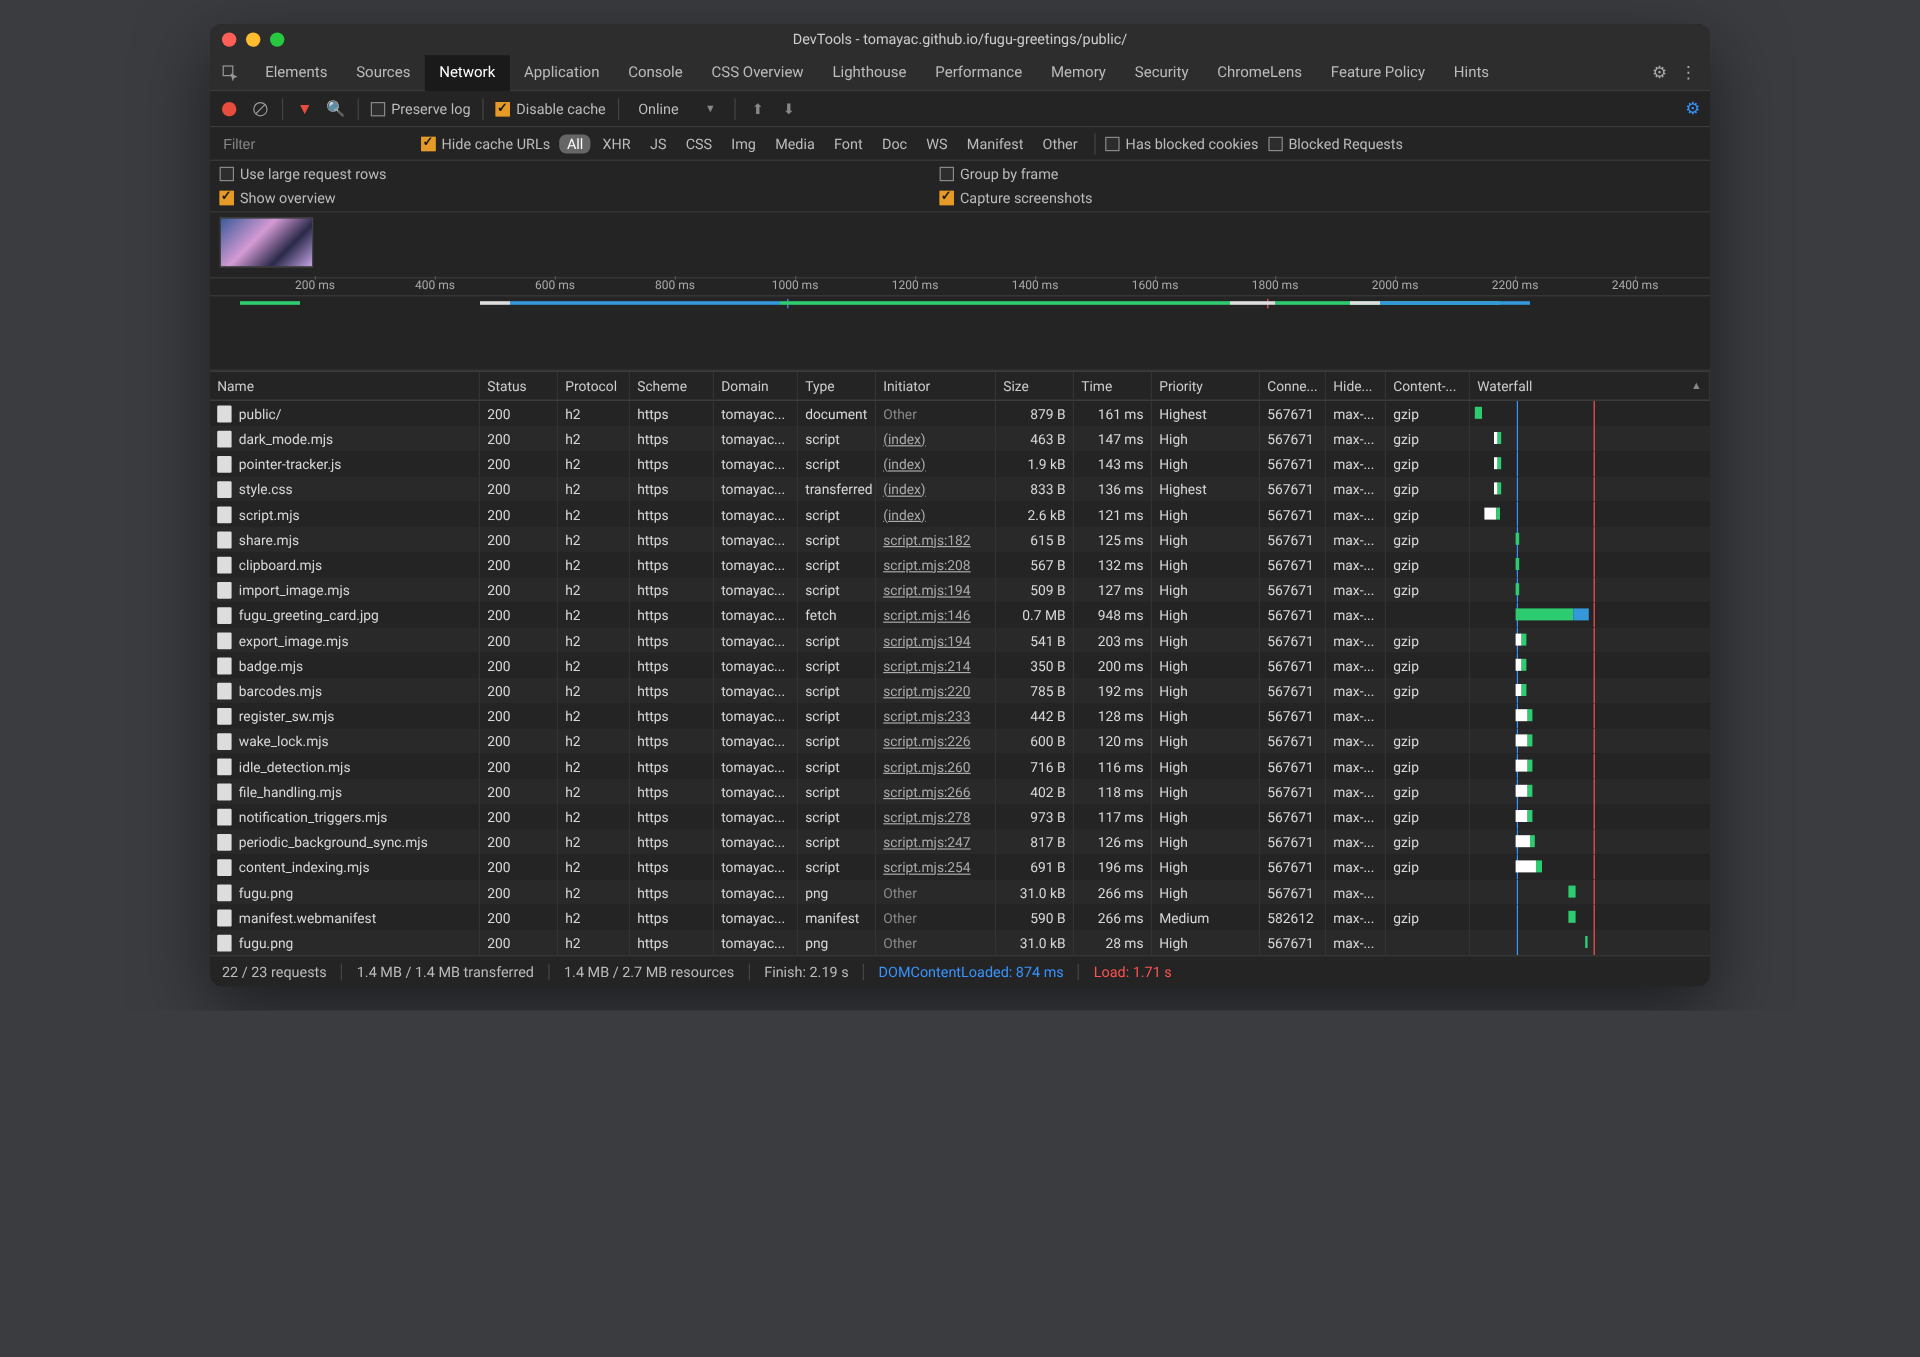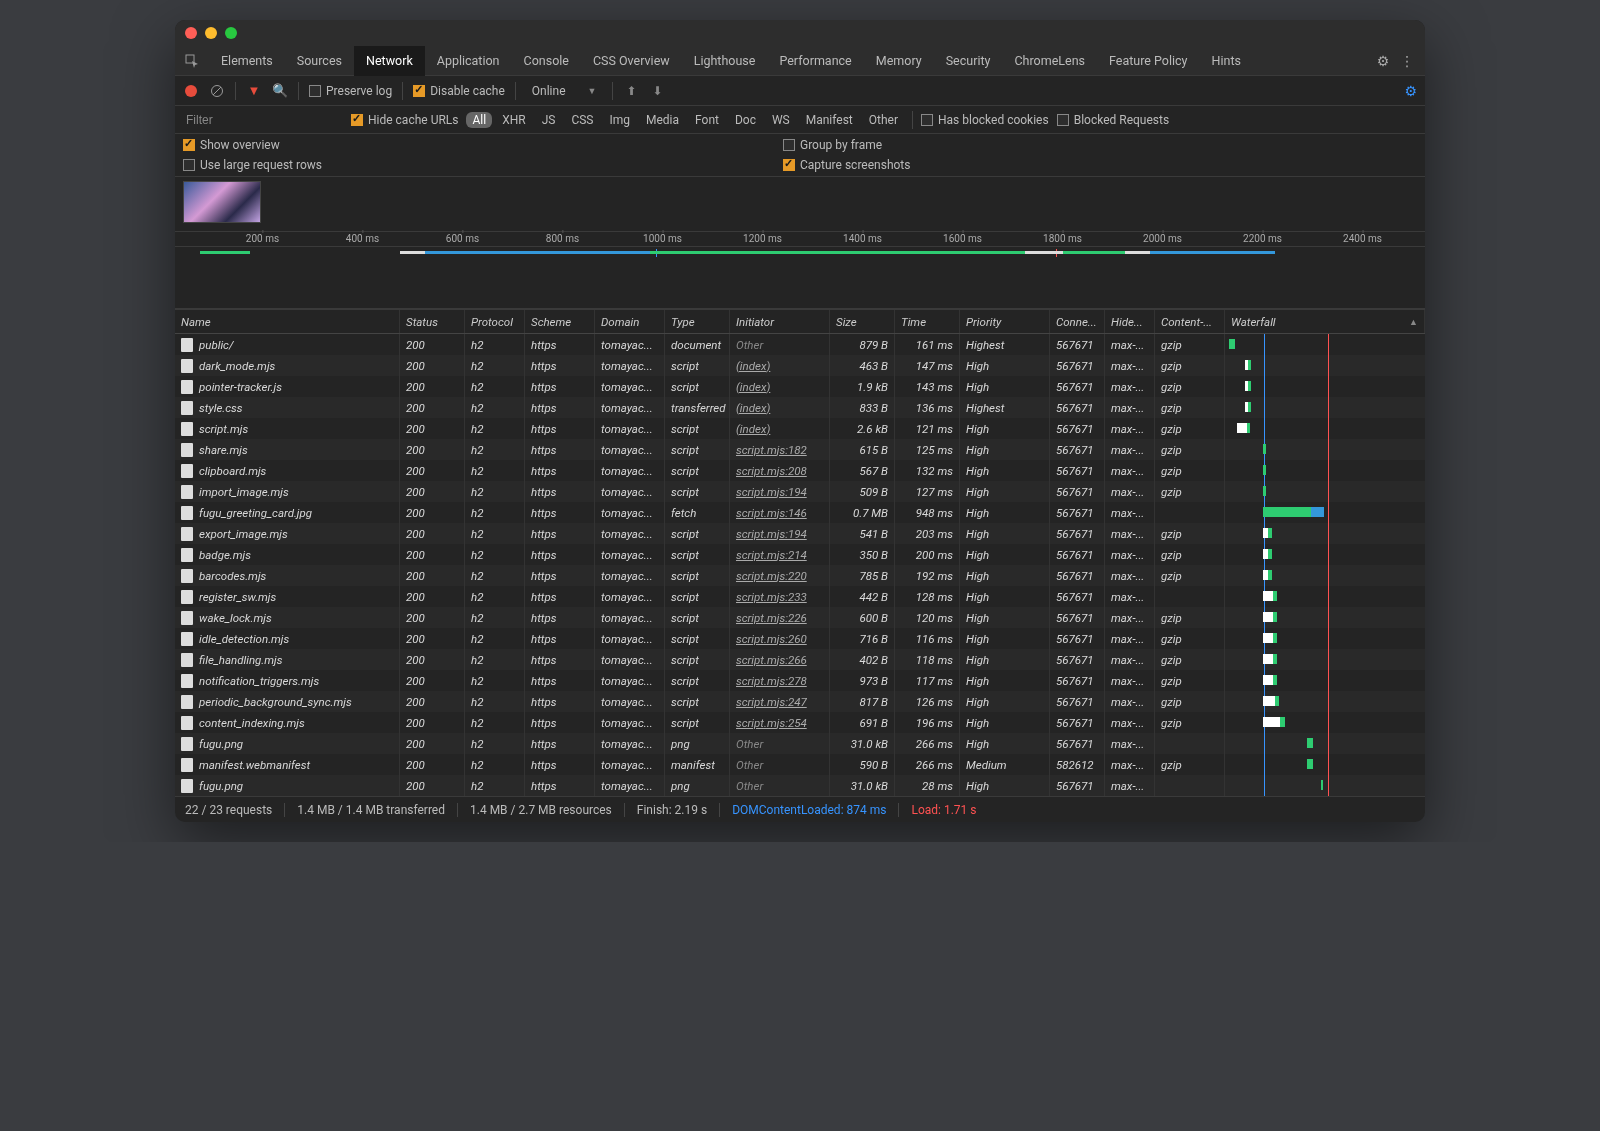"DevTools -" div.title { html: none -> <div>DevTools - tomayac.github.io/fugu-greetings/public/</div> }
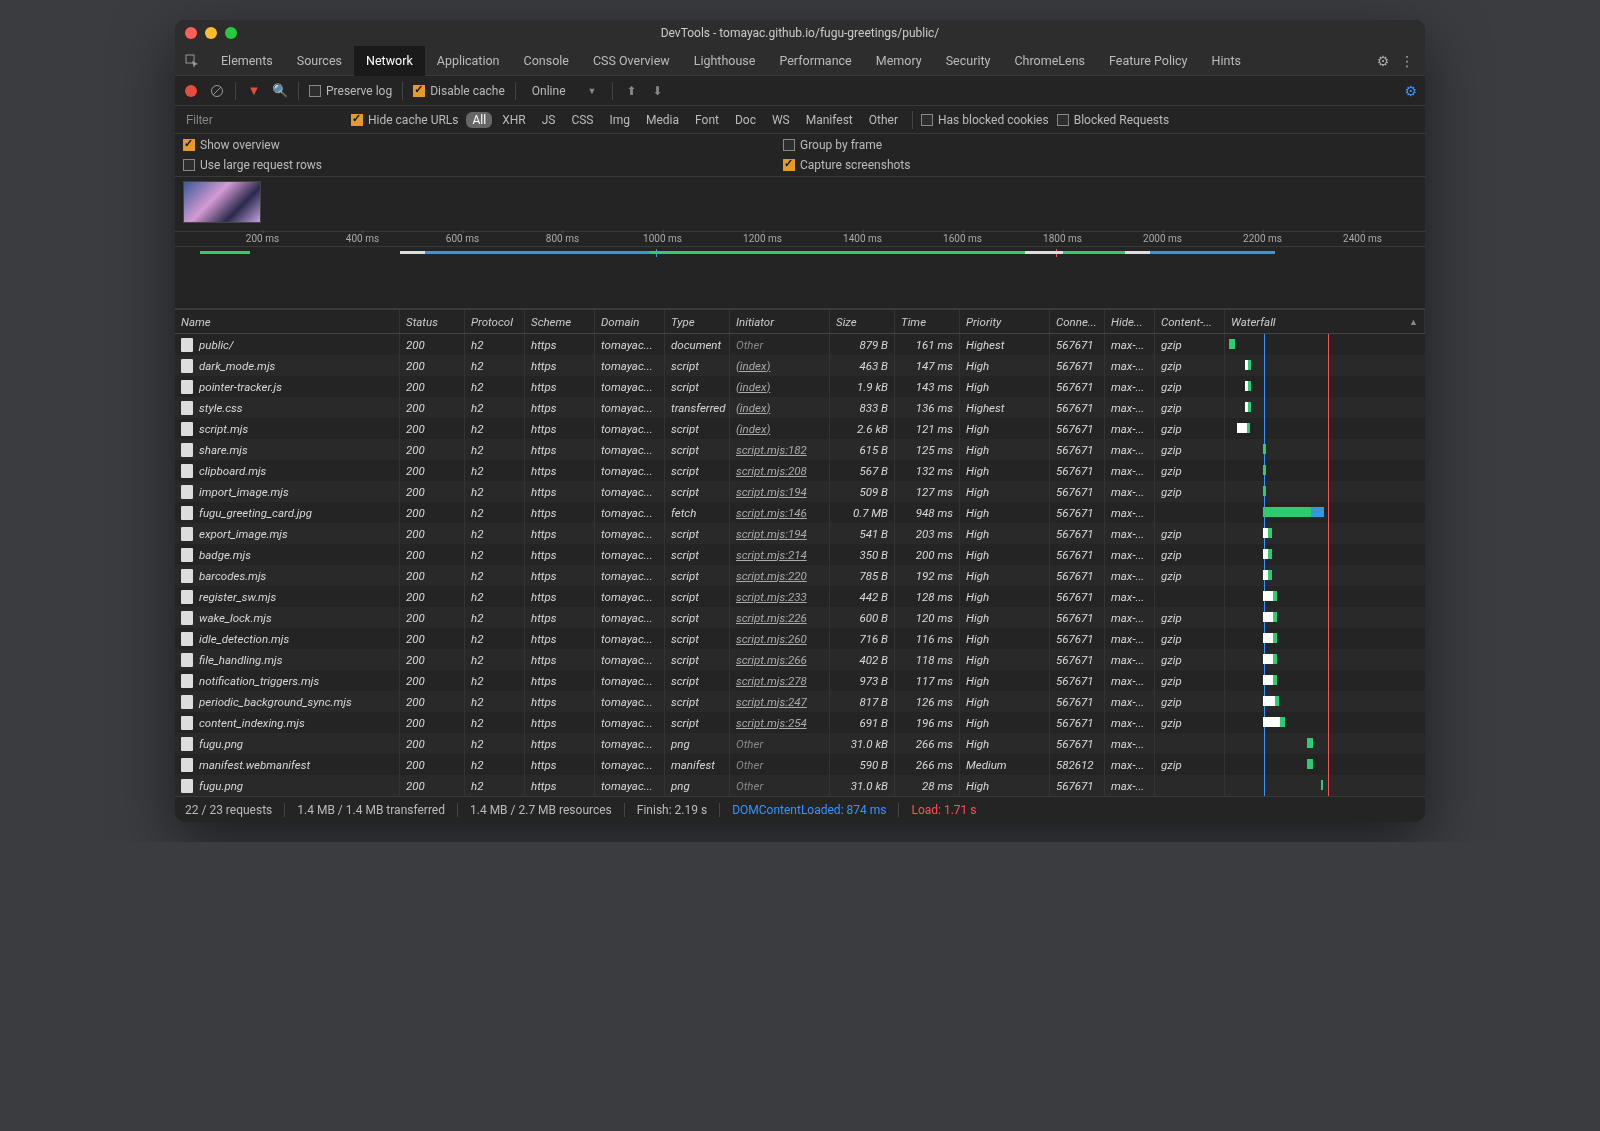"Show overview" label.cb-wrap { order: before "Use large request rows" -> after "Use large request rows" }
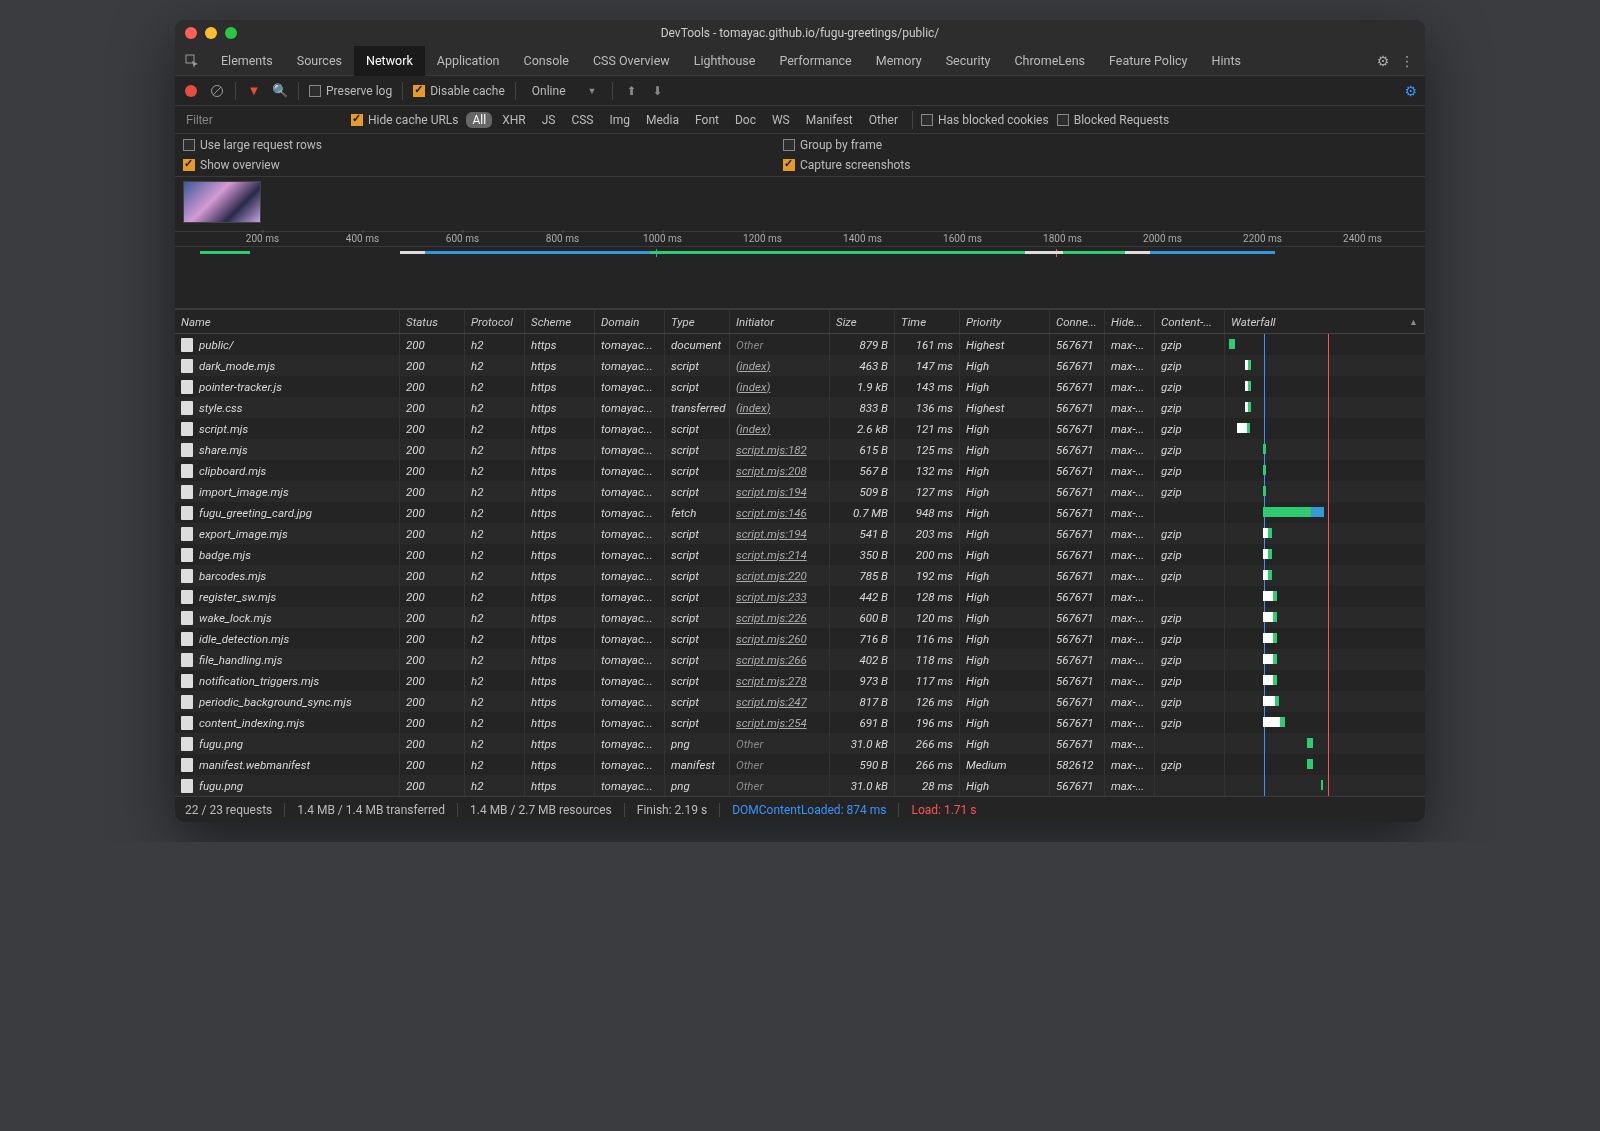"Name" .ghead, .grow { font-style: italic -> none }
